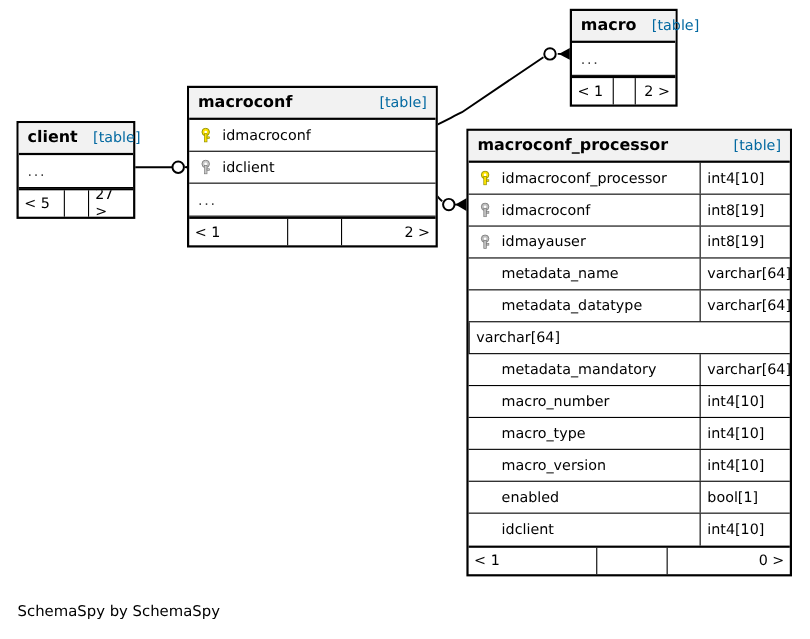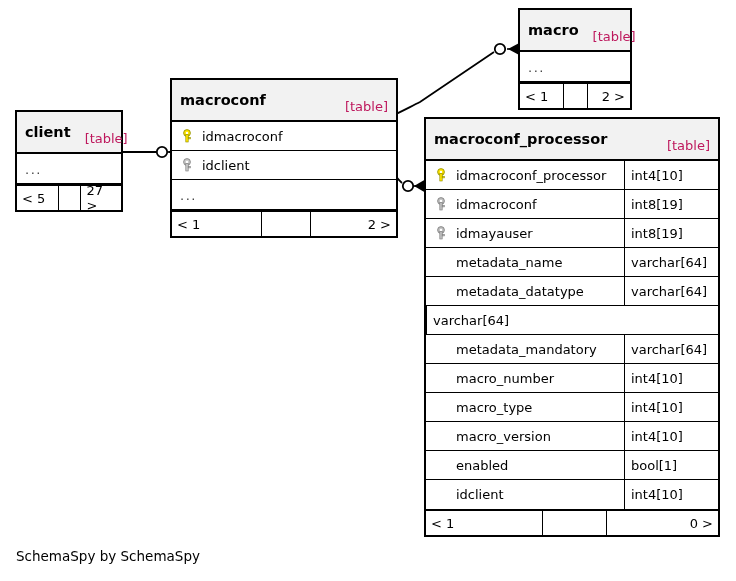"macro" div.er-table { width: 114px -> 98px }
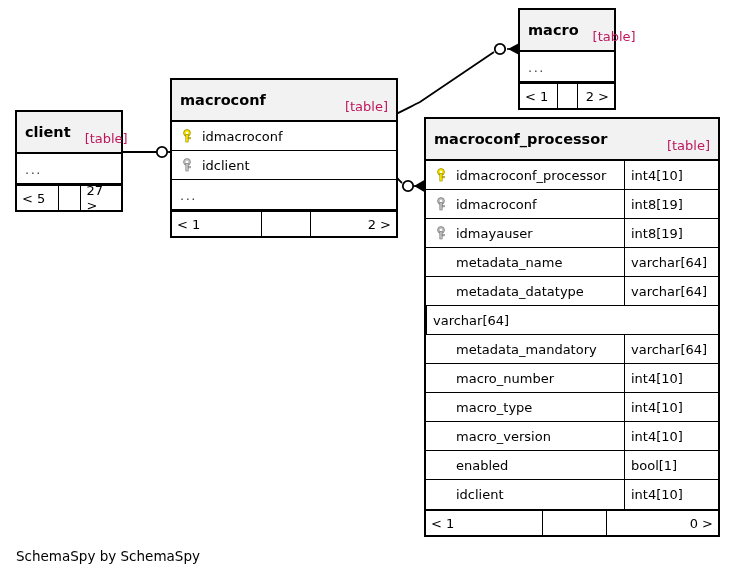"[table]" .er-title-tag { color: #be185d -> #0369a1; margin-top: 14px -> none }
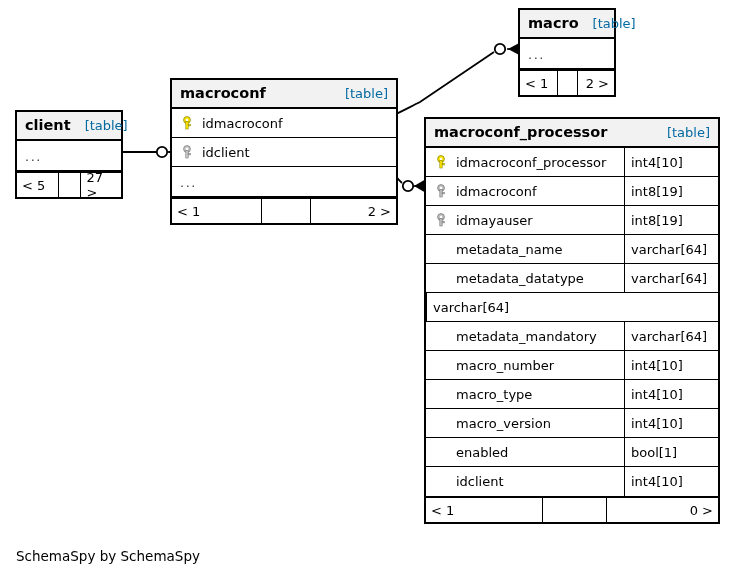"int4[10]" .er-col-type { width: 94px -> 82px }
